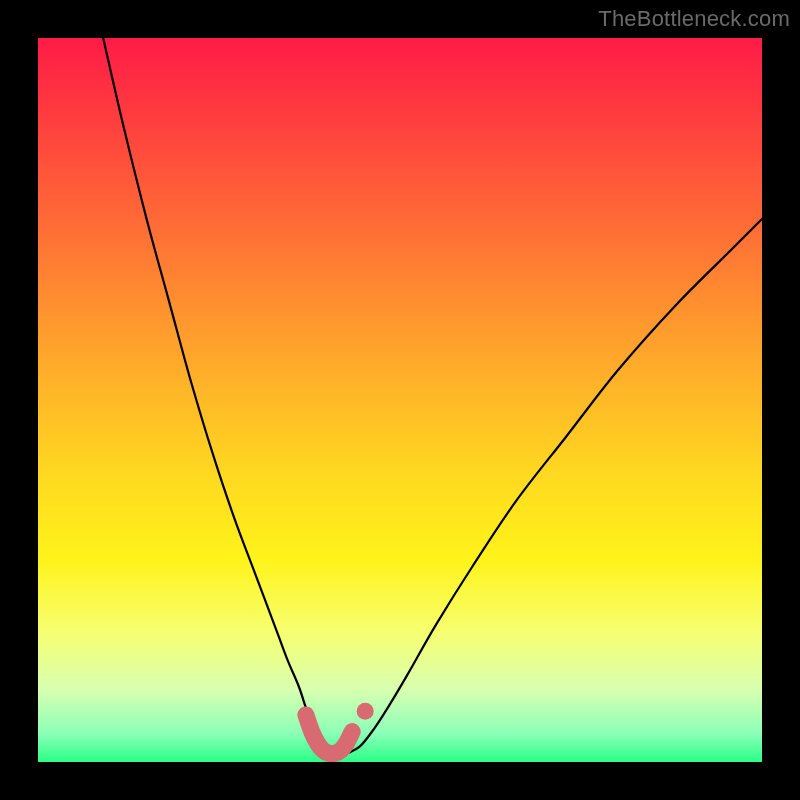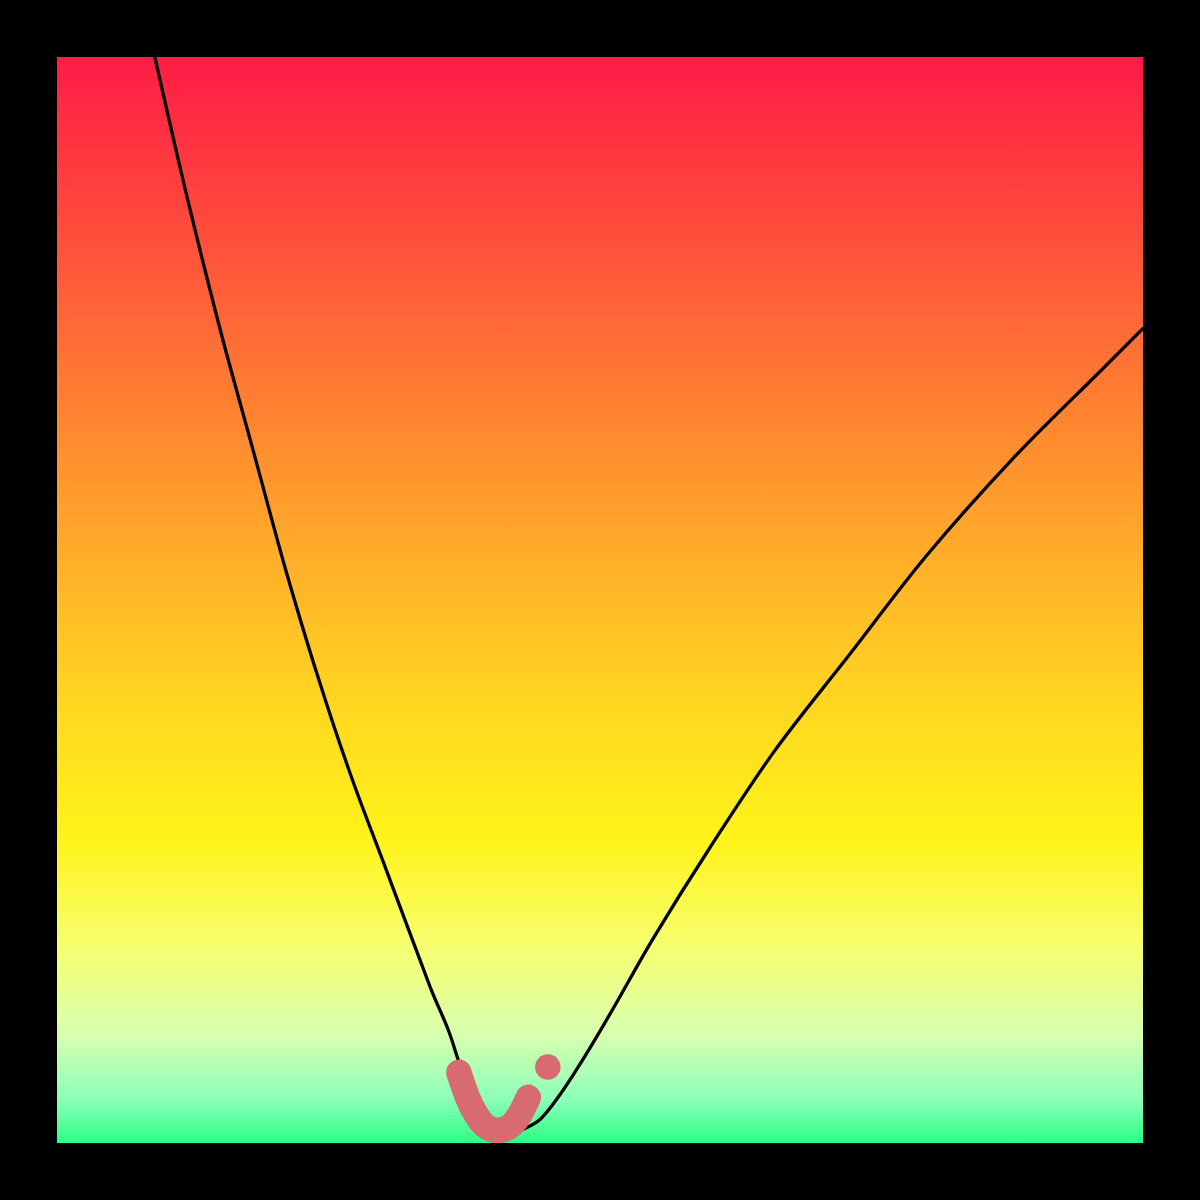"TheBottleneck.com" div.watermark { html: none -> <div>TheBottleneck.com</div> }
